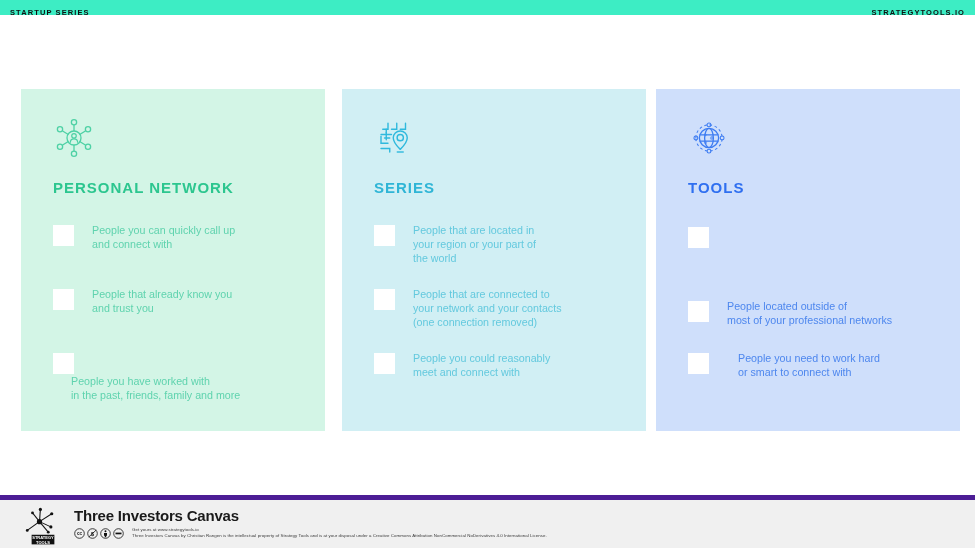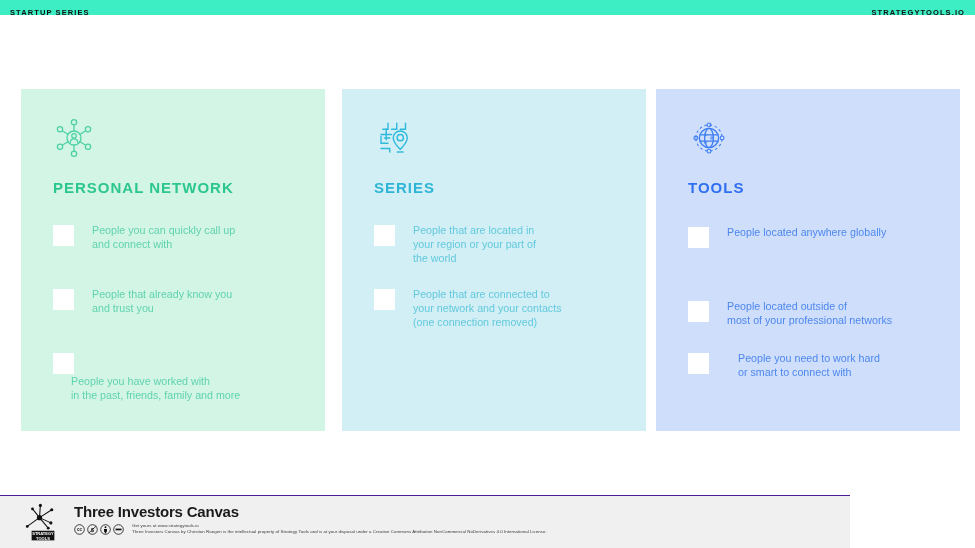"People located anywhere globally" div.item-text { html: <div>People located anywhere globally</div> -> none }
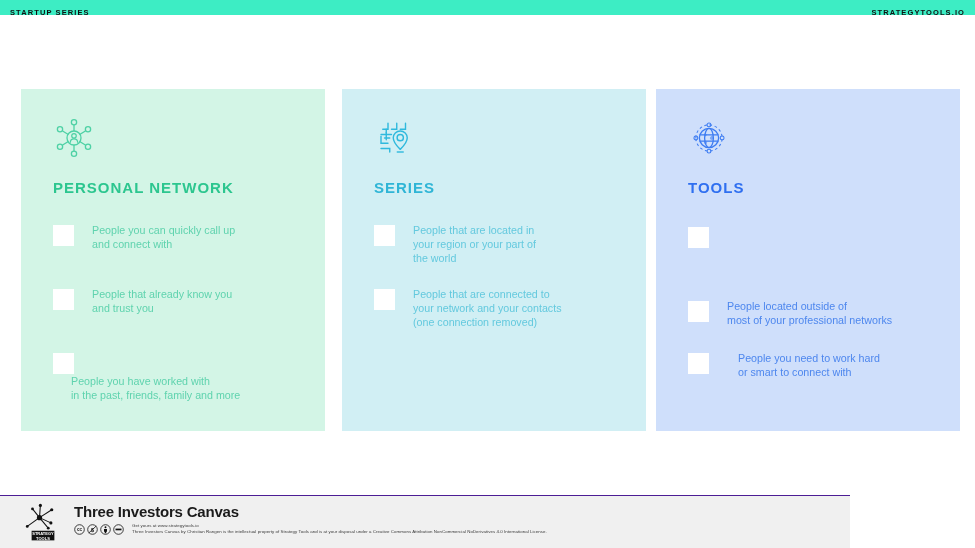"People you could reasonably" div.item { html: none -> <div> <div></div> <div>People you could reasonably meet and connect with</div> </div> }
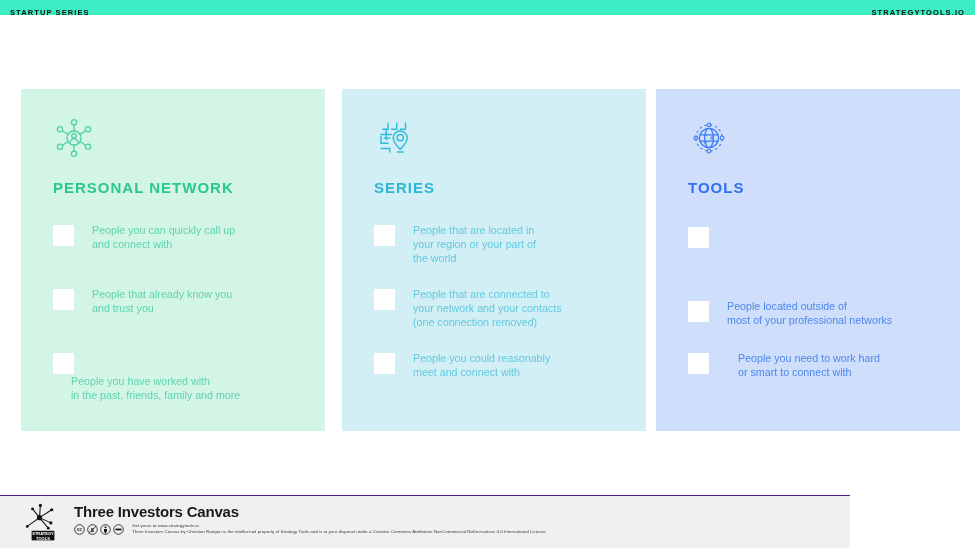"Three Investors Canvas" .footer { border-top: 1px solid #4c1d95 -> 5px solid #4c1d95; width: 850px -> 975px }
